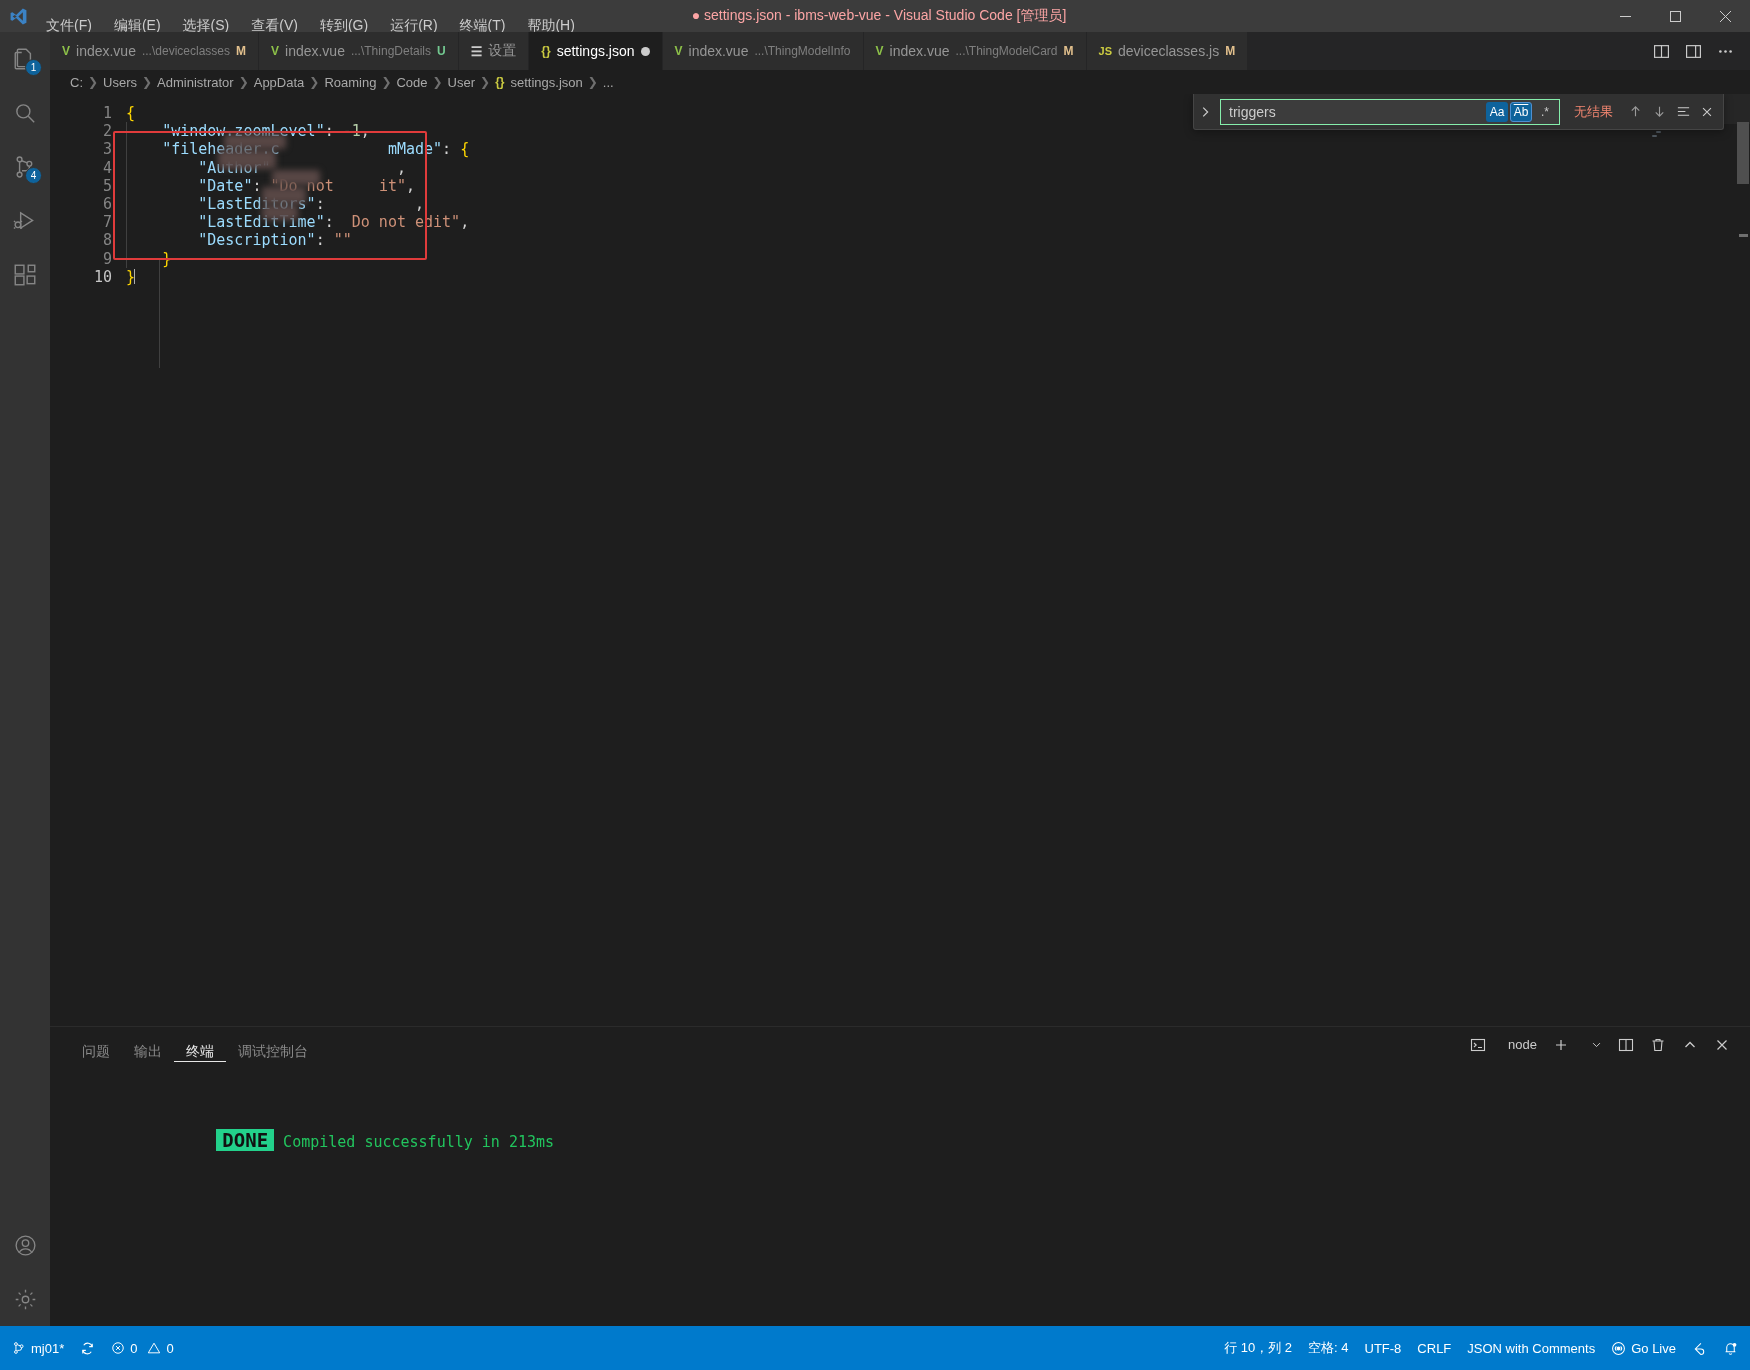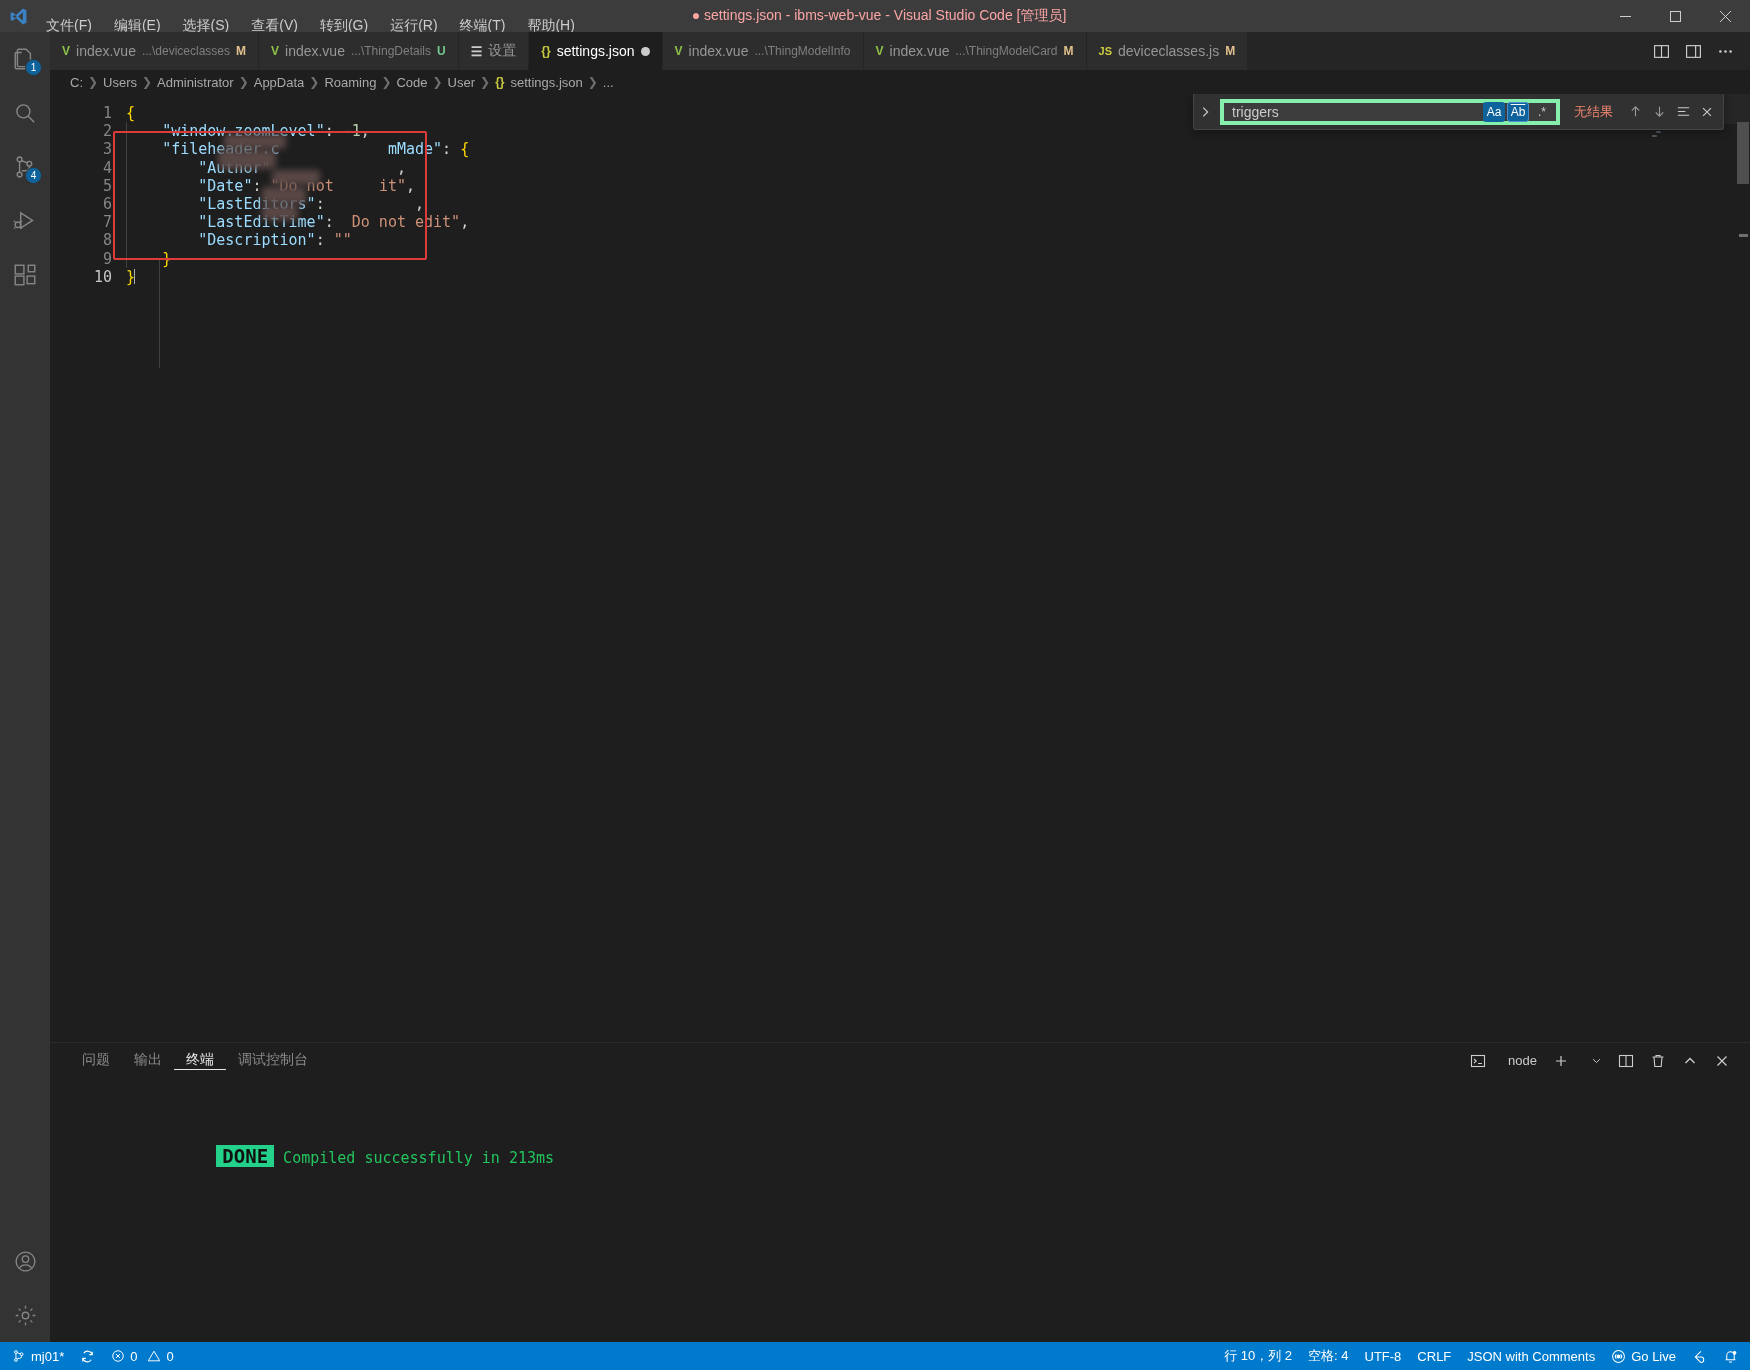"triggers" .fw-inputbox { border: 4px solid #86efac -> 1px solid #86efac }
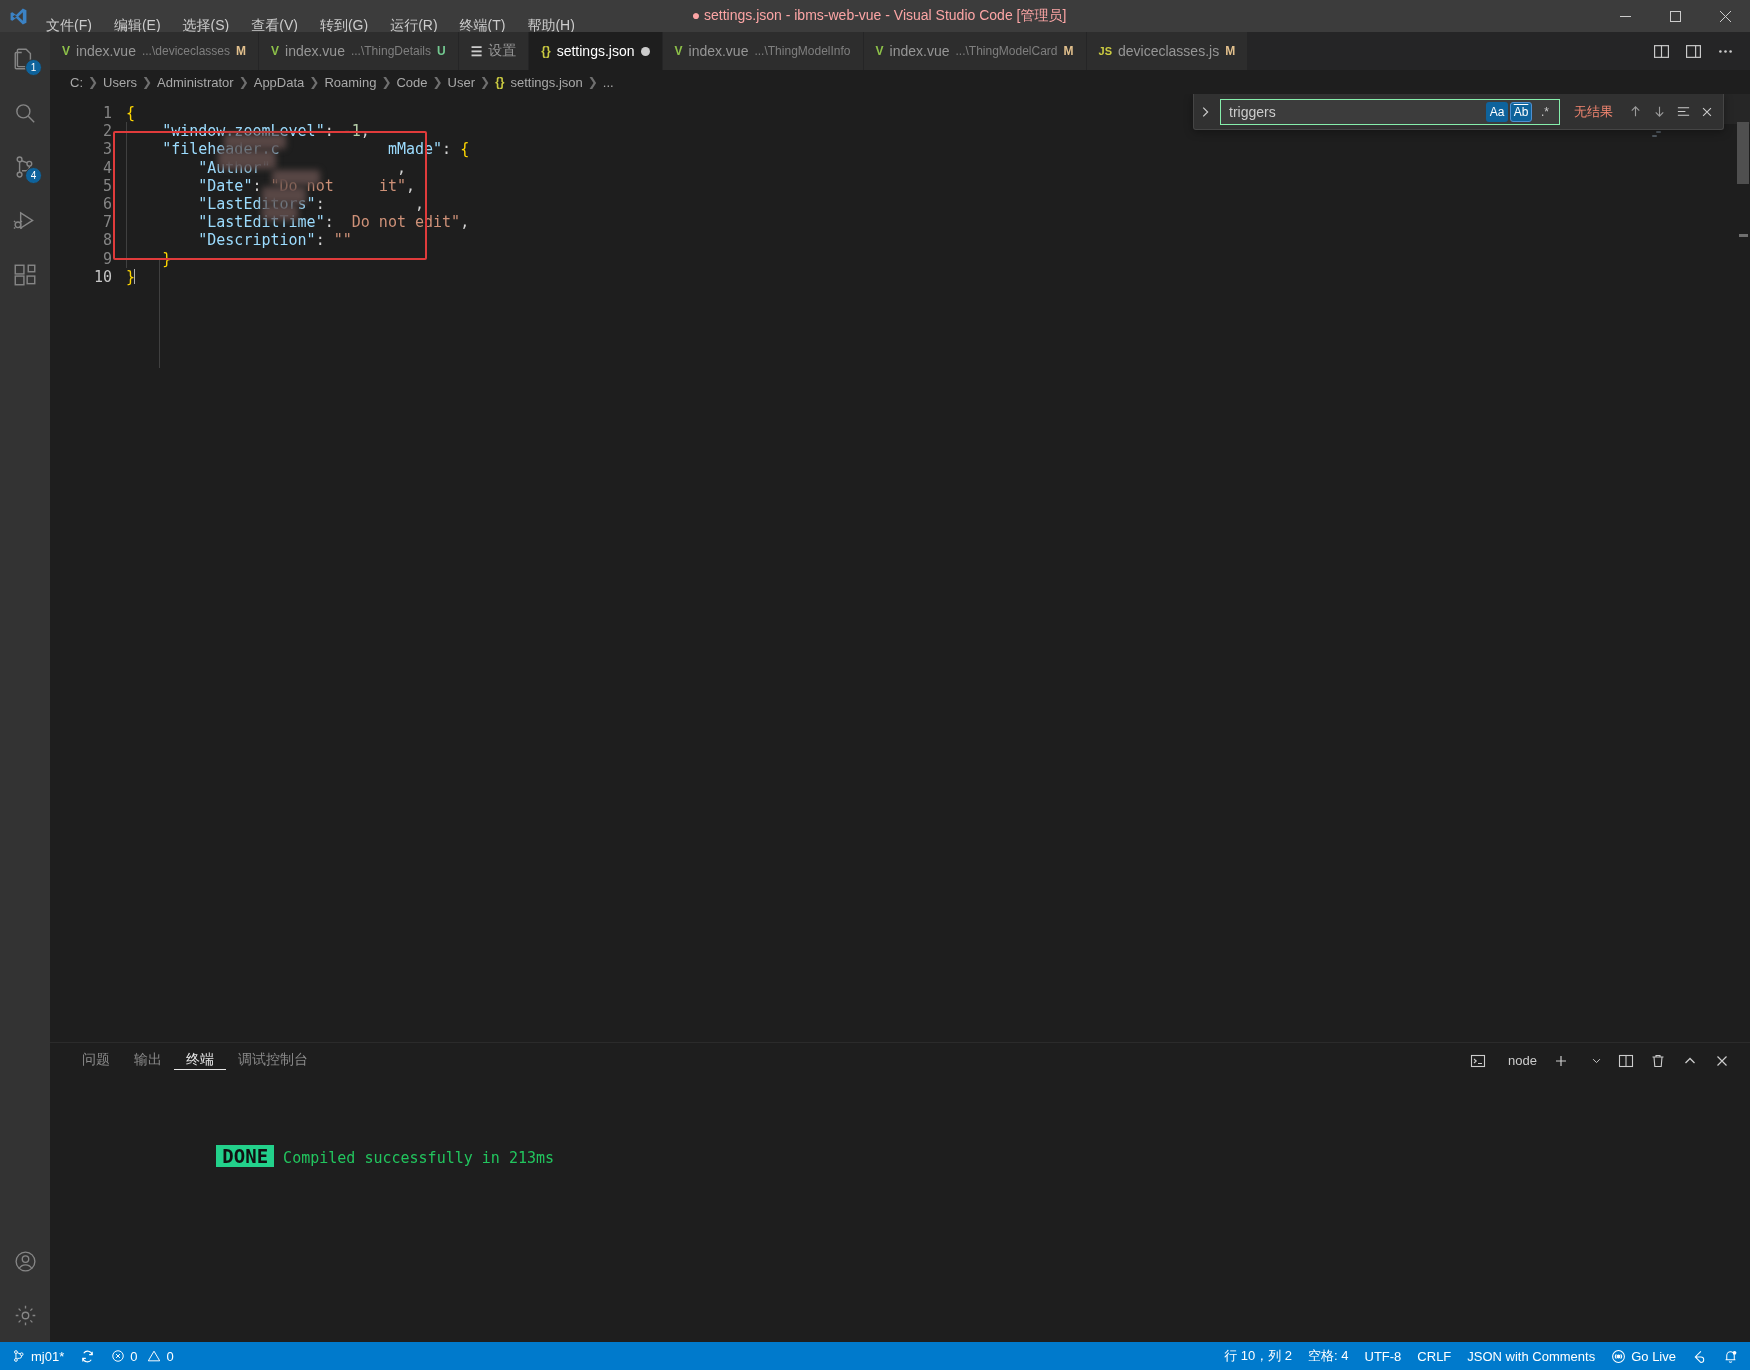"问题" .panel-tabs { align-items: center -> flex-end }
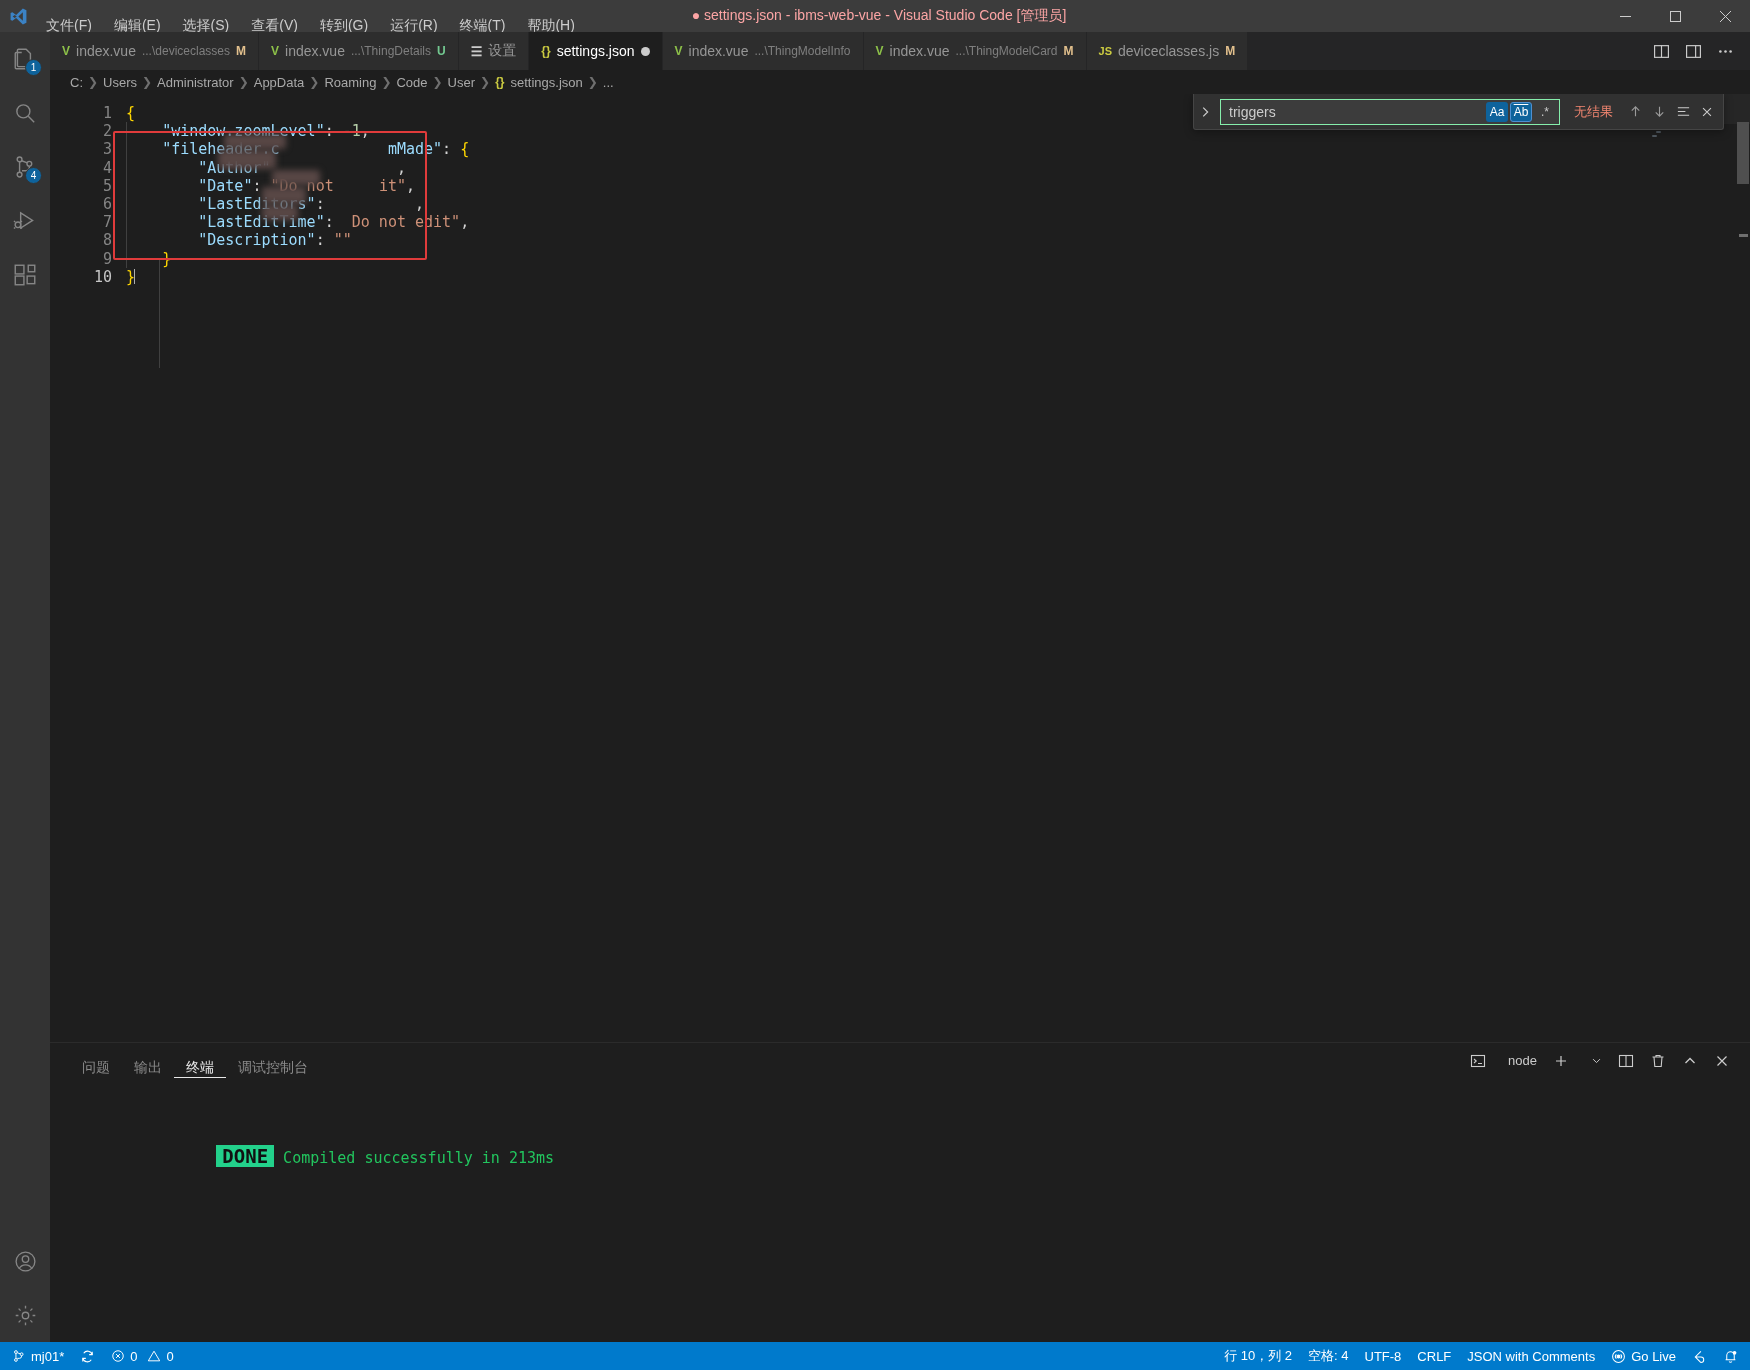"mj01*" .statusbar { height: 28px -> 44px }
